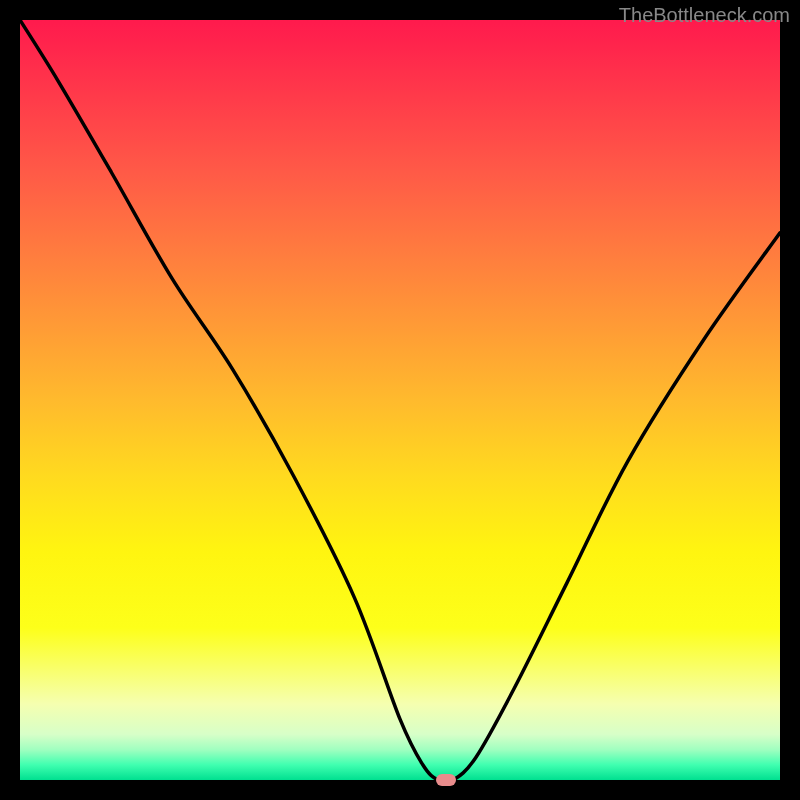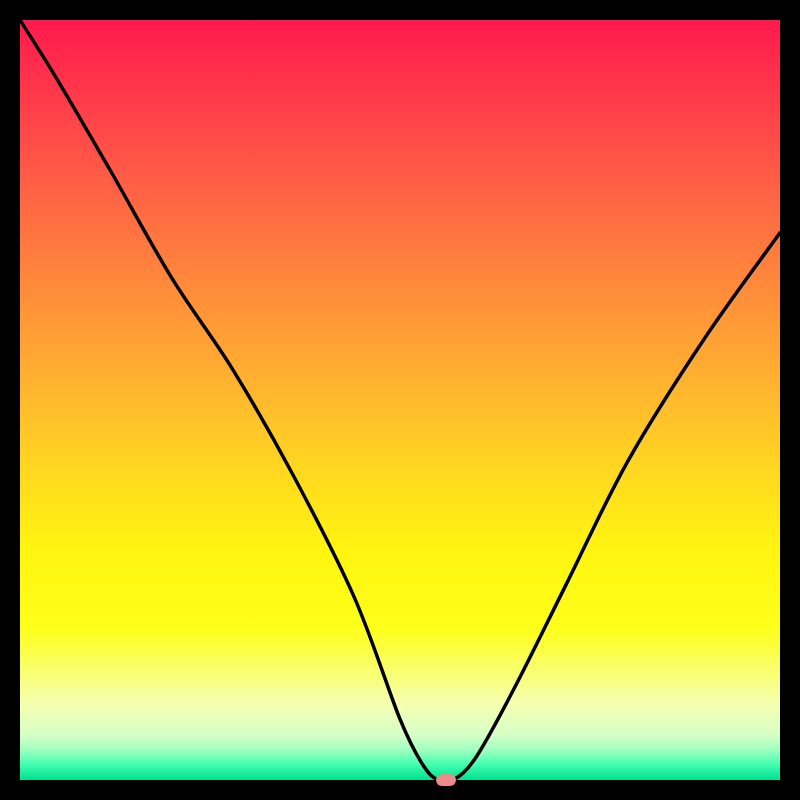"TheBottleneck.com" div.watermark { html: none -> <div>TheBottleneck.com</div> }
